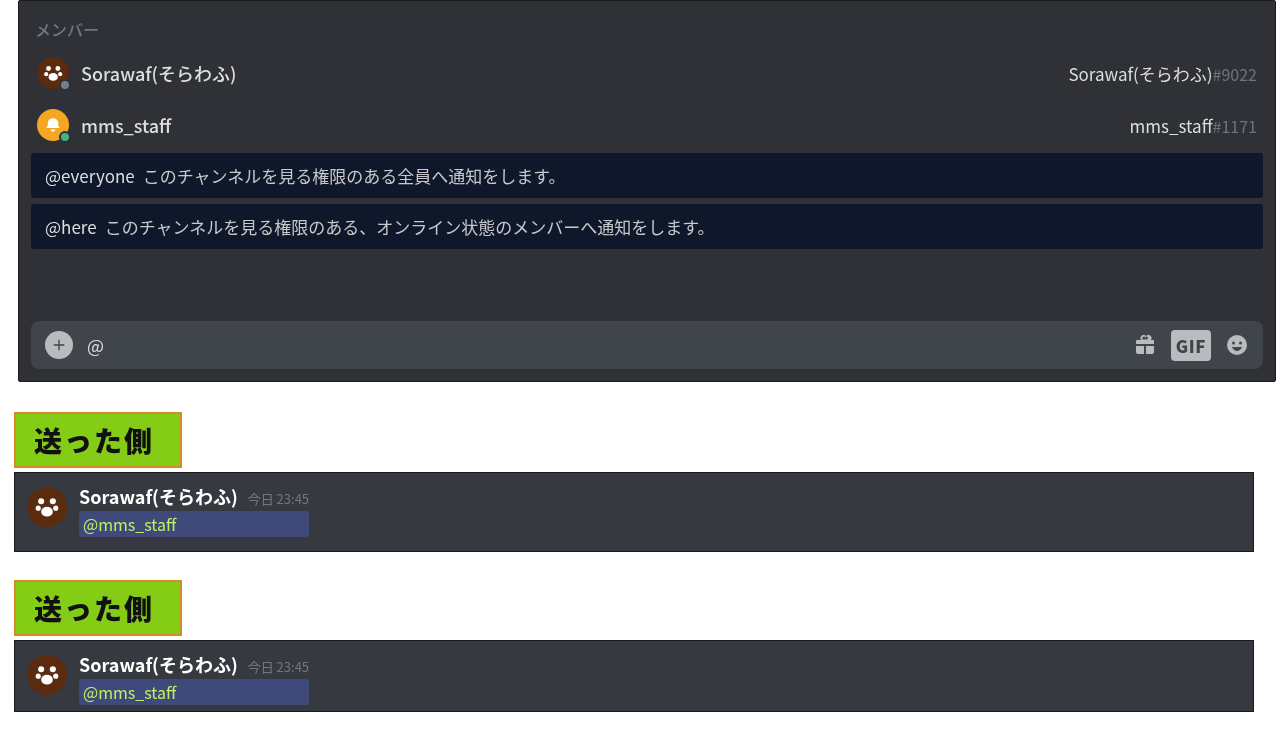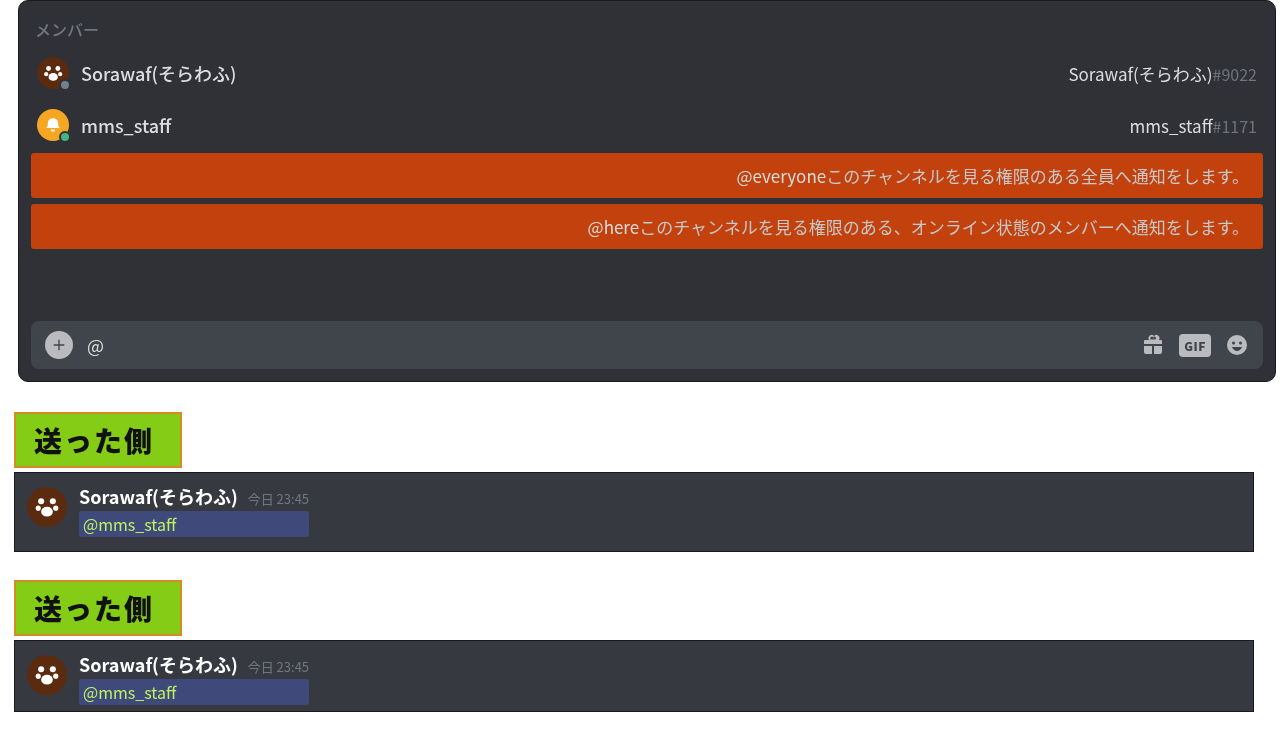"メンバー" .panel { border-radius: 10px -> 2px }
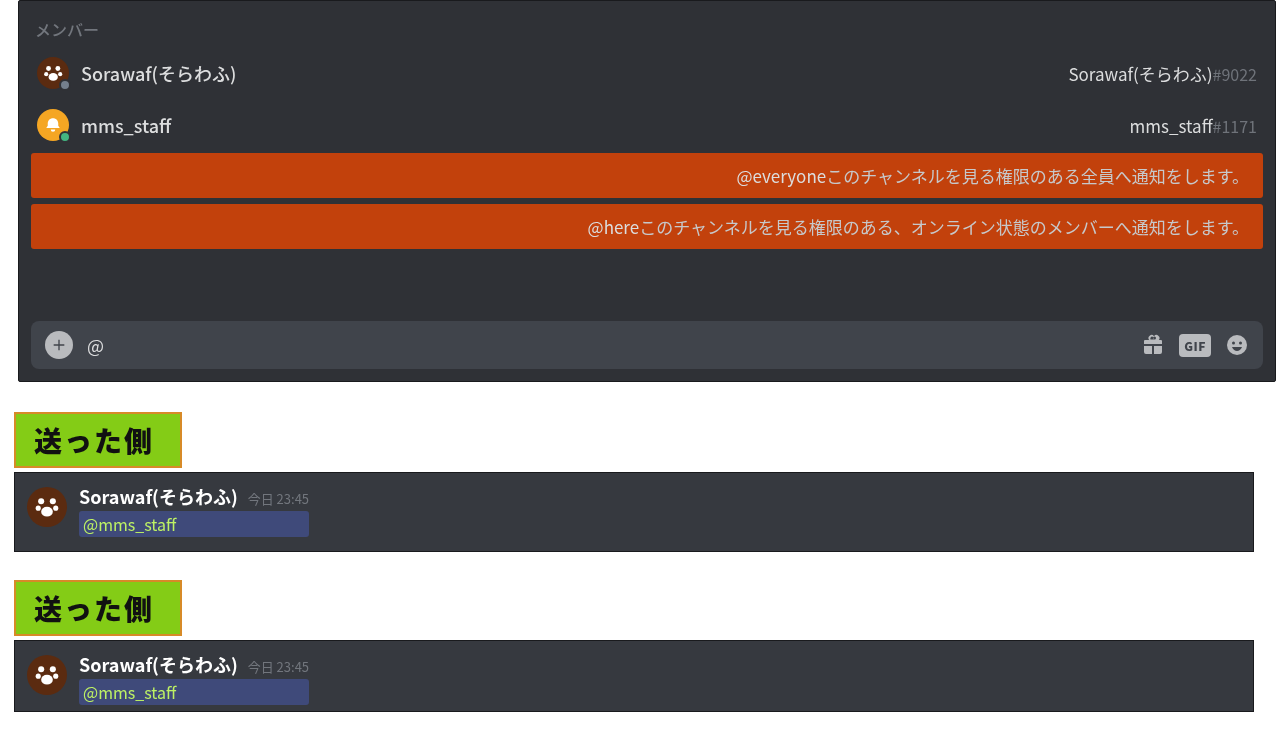"@everyone" .role-row { background: #c2410c -> #0f172a; gap: none -> 8px; justify-content: flex-end -> flex-start }
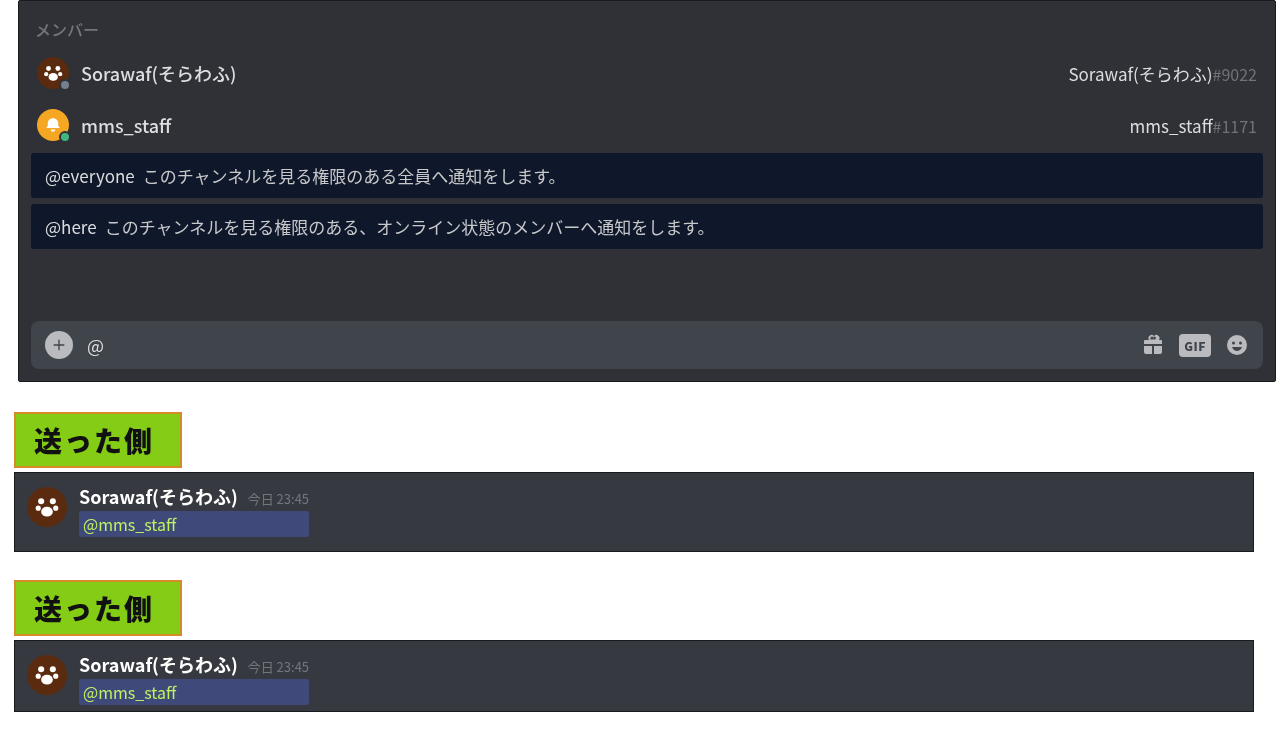"GIF" .gif-chip { font-size: 12px -> 17px }
